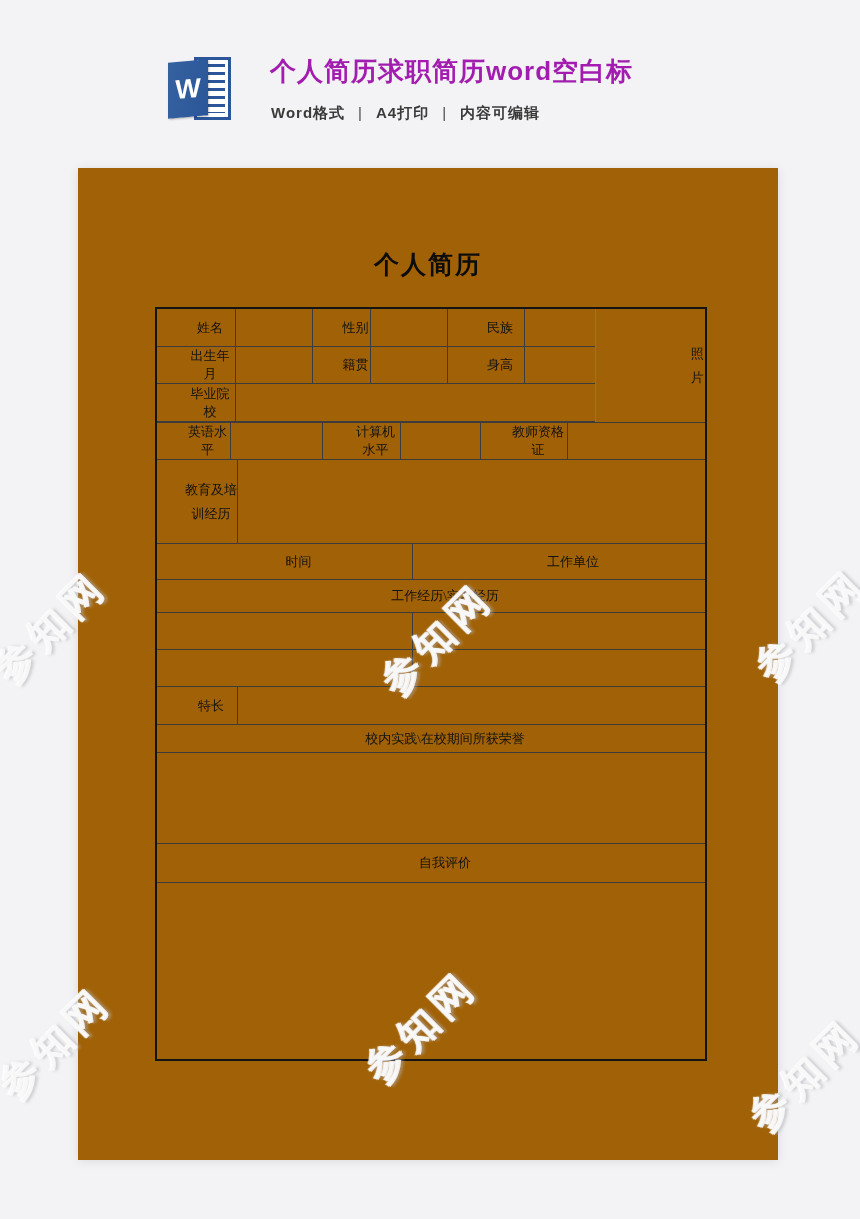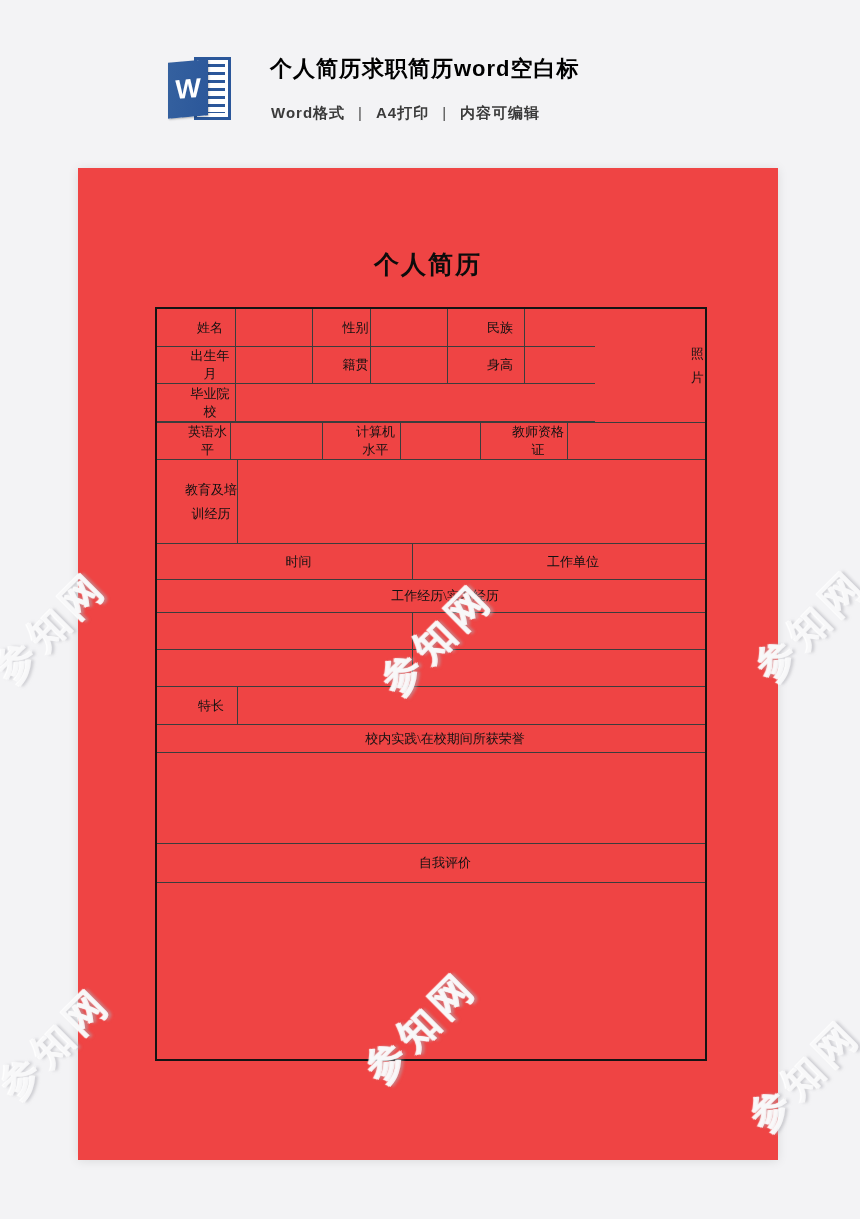"个人简历求职简历word空白标" .hdr-title { color: #000000 -> #a21caf; font-size: 22px -> 26px }
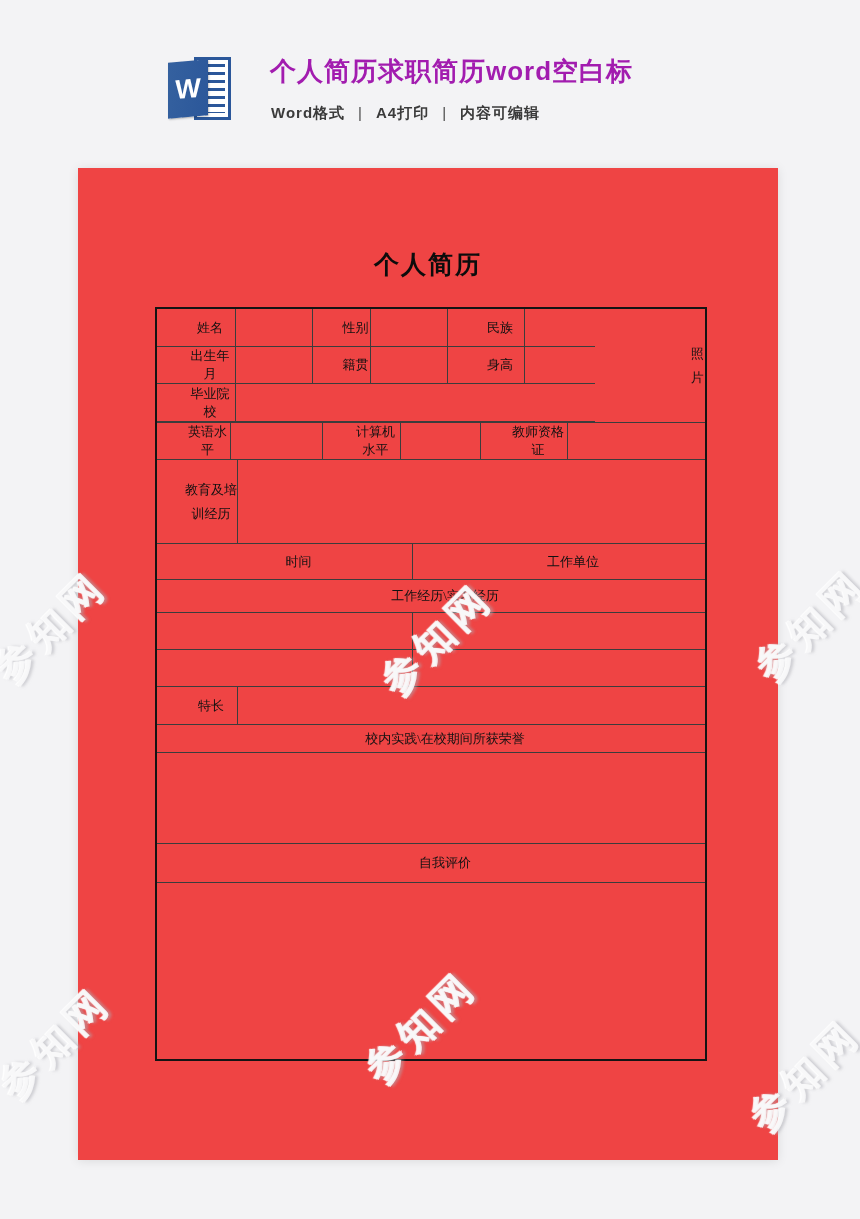"个人简历" .page { background: #ef4444 -> #a16207 }
